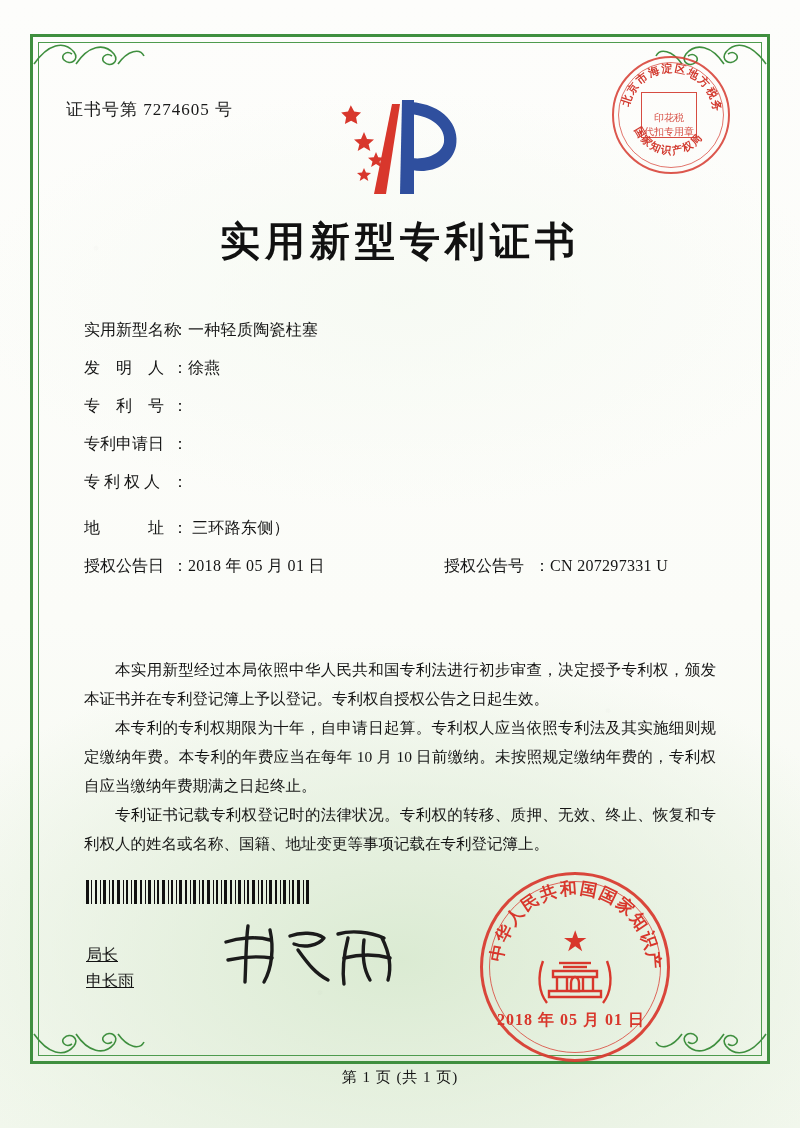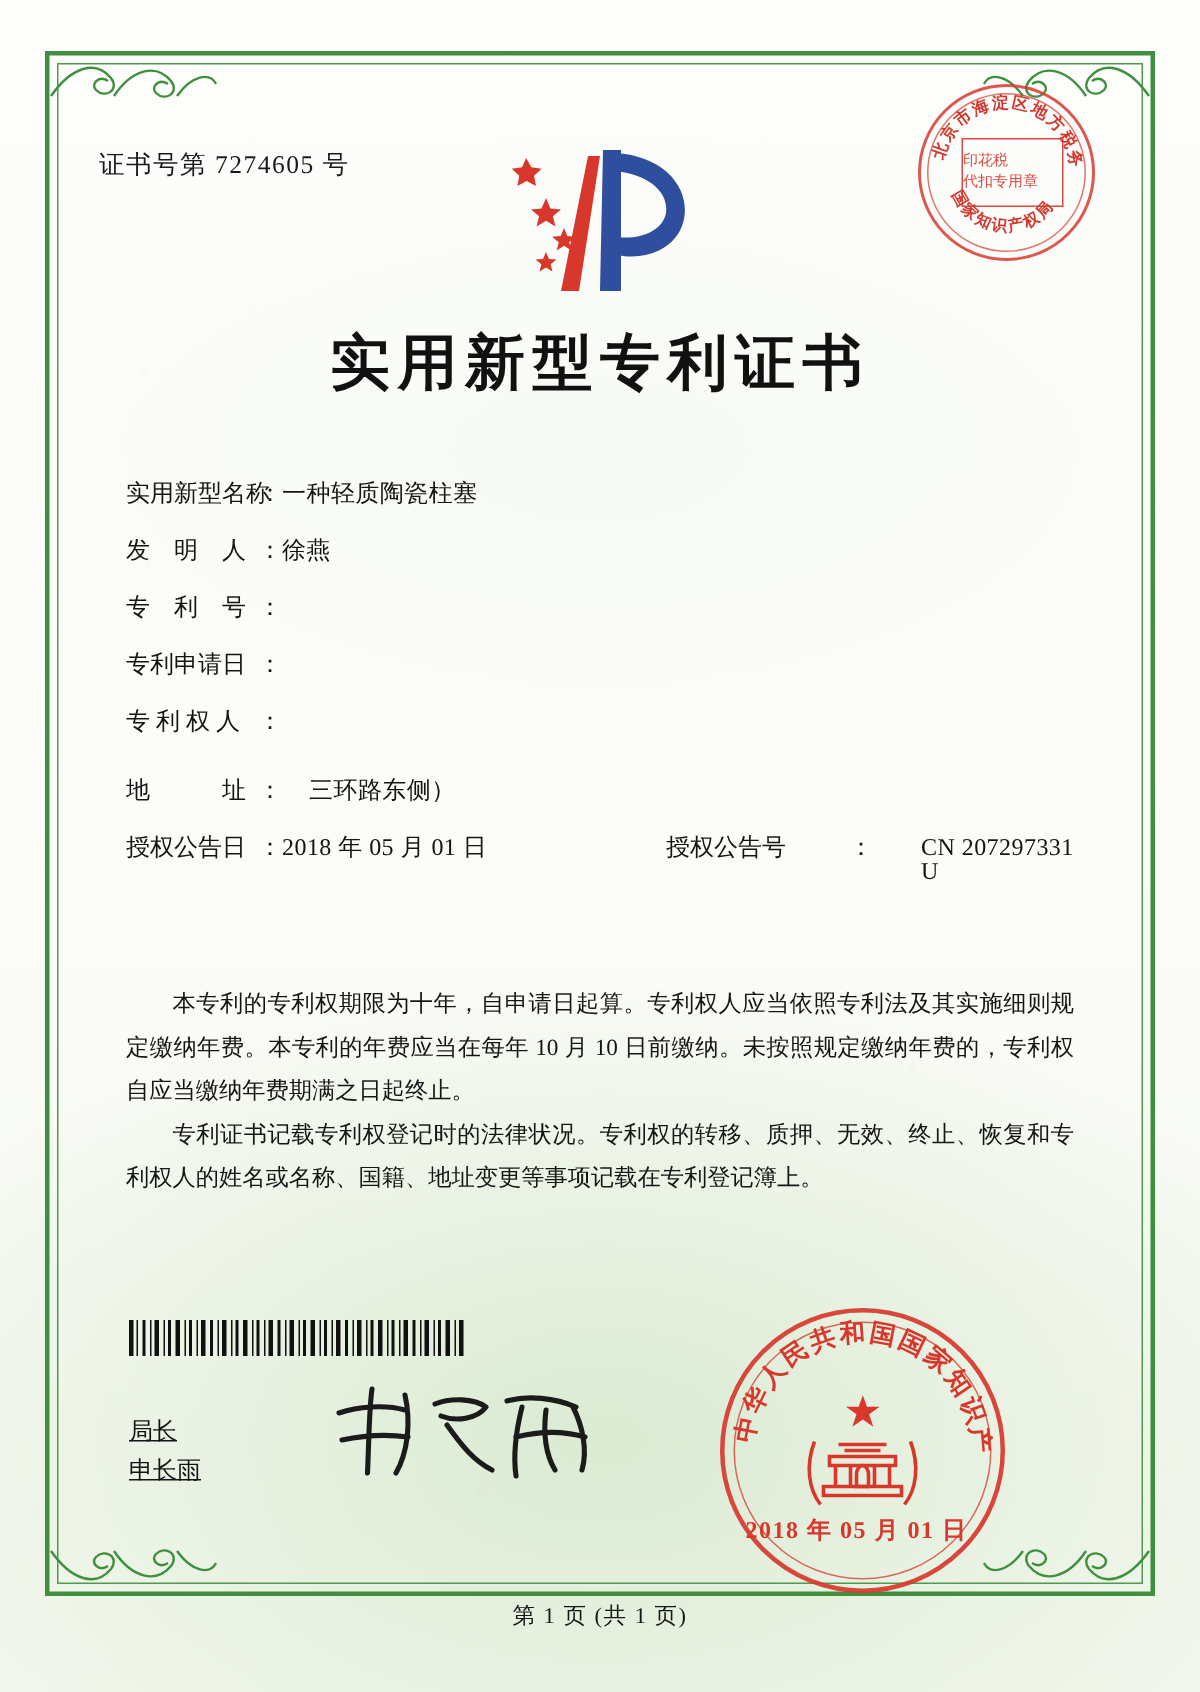"印花税" .seal-tax .center-box { padding-top: 8px -> 18px; text-align: none -> center; width: 68px -> 56px }
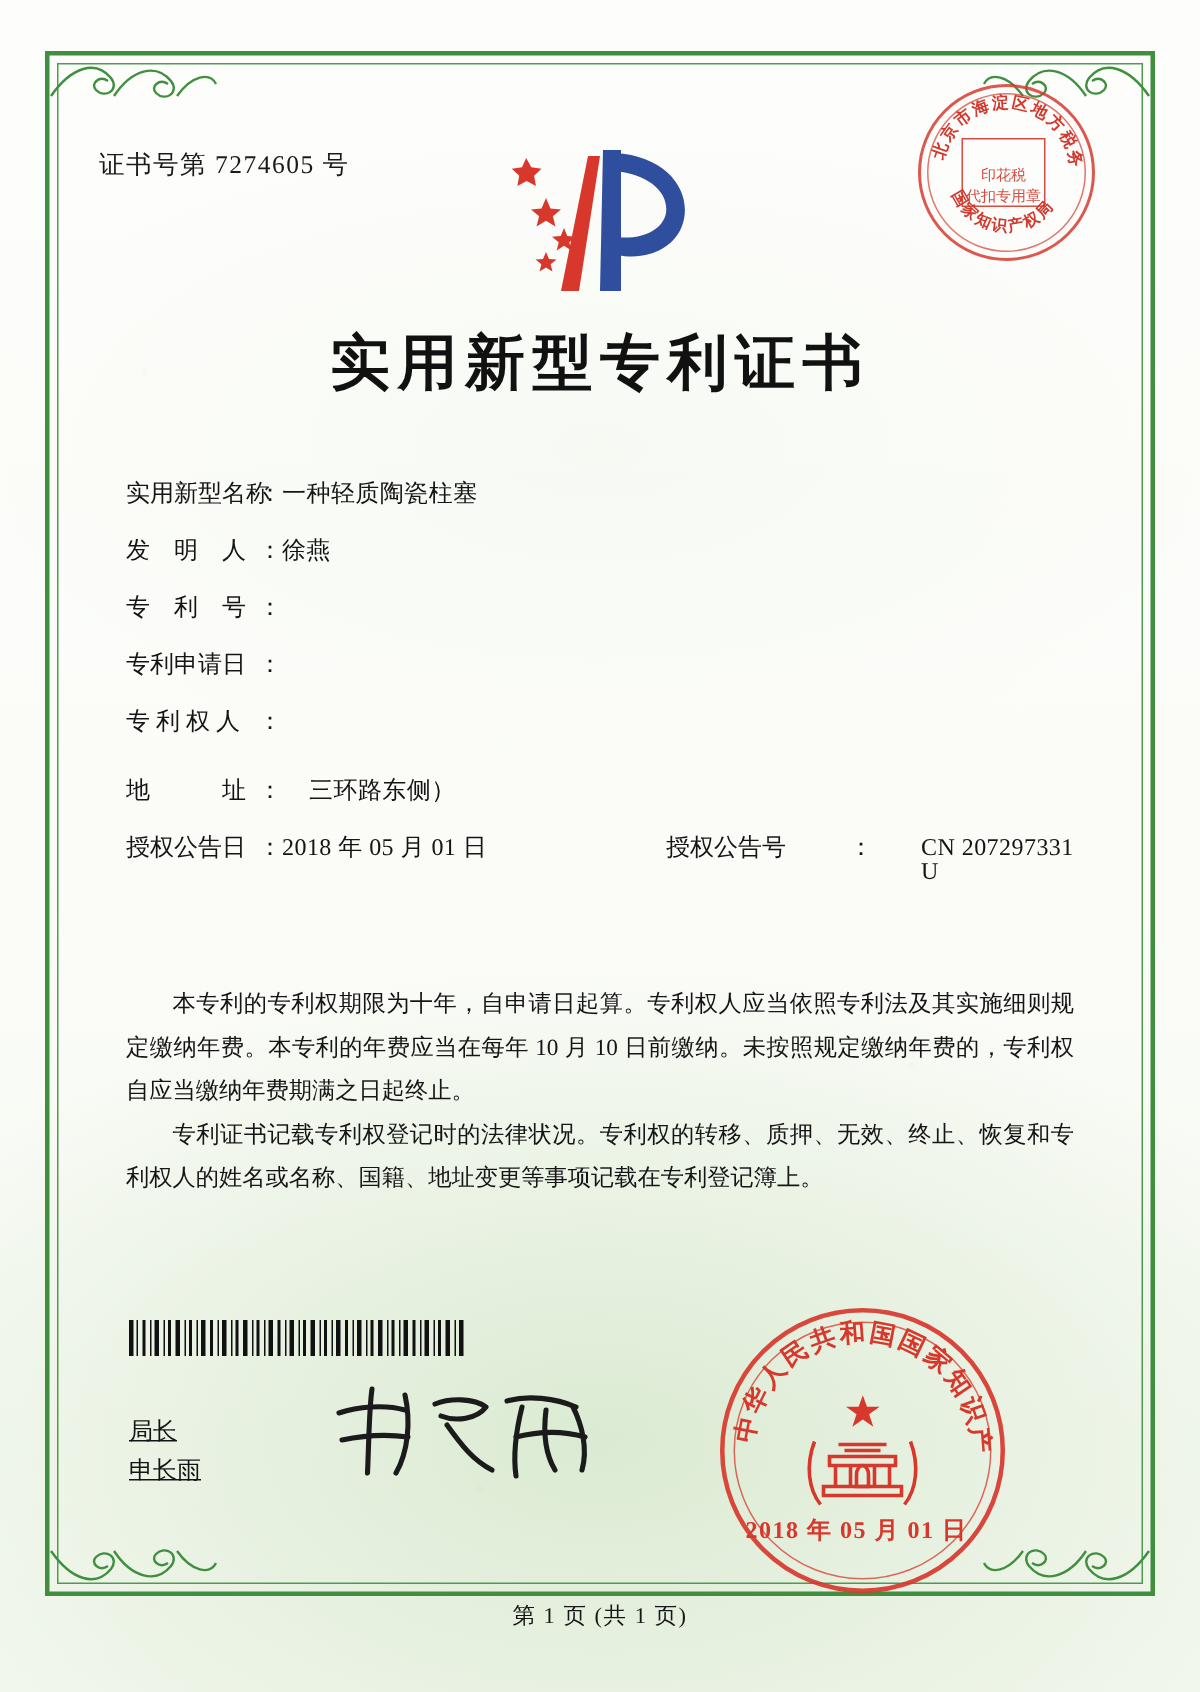"三环路东侧）" .field-value .second-line { margin-left: 18px -> 4px }
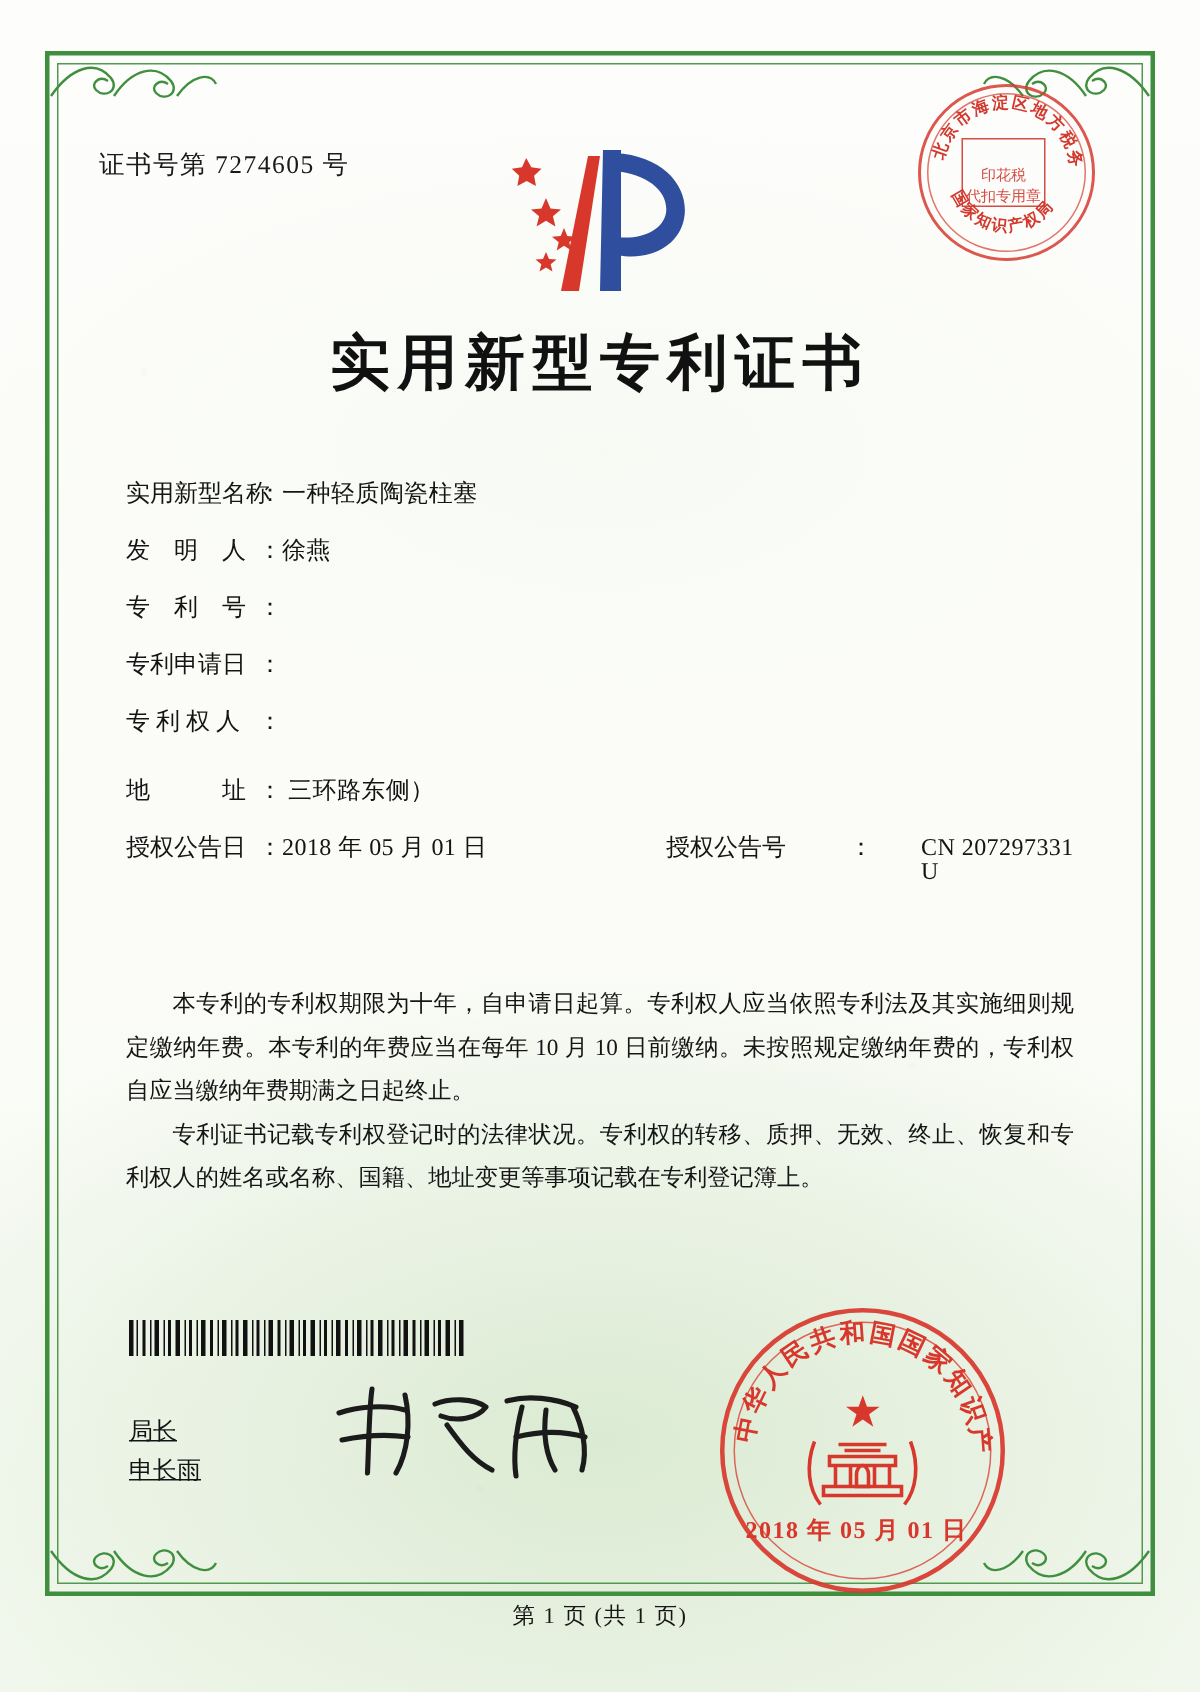"授权公告号" .col-right { gap: 32px -> none }
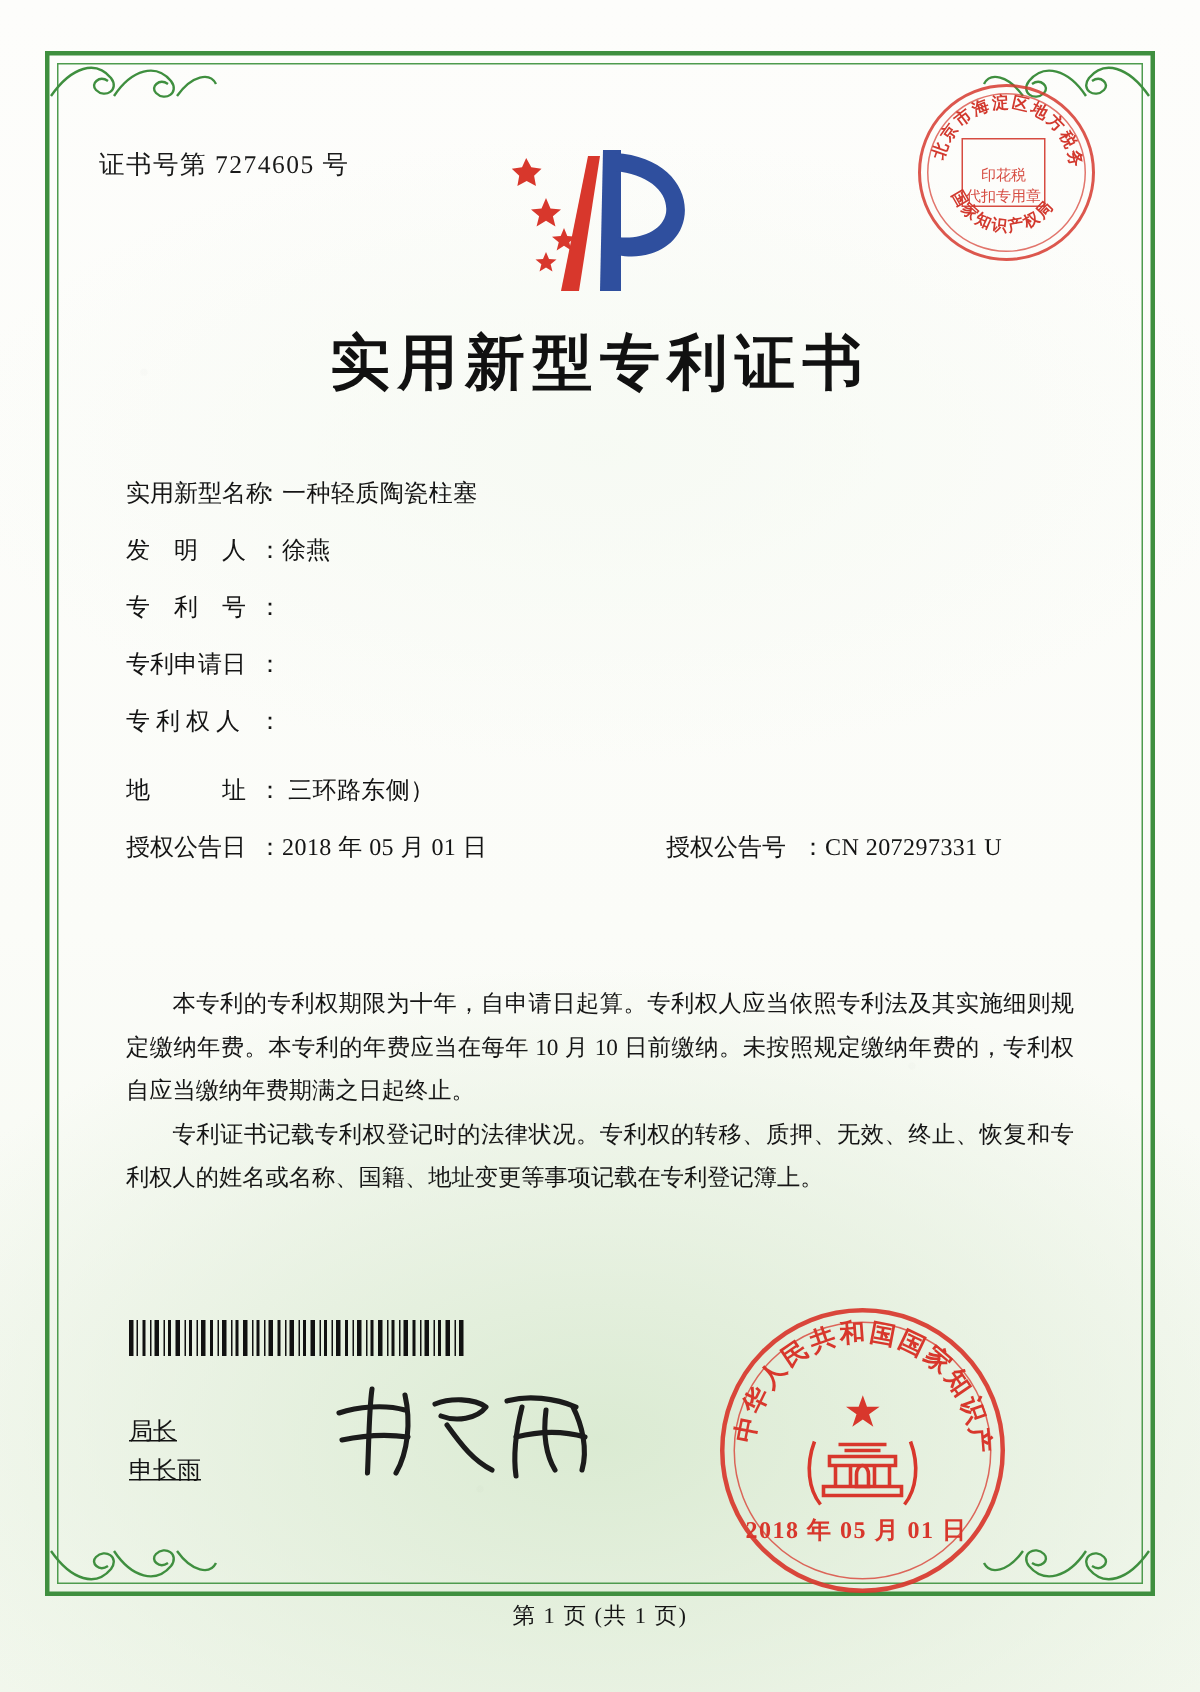"本实用新型经过本局依照中华人民共和国专利法进行初步审查，决定授予专利权，颁发本证" p { html: none -> <p>本实用新型经过本局依照中华人民共和国专利法进行初步审查，决定授予专利权，颁发本证书并在专利登记簿上予以登记。专利权自授权公告之日起生效。</p> }
